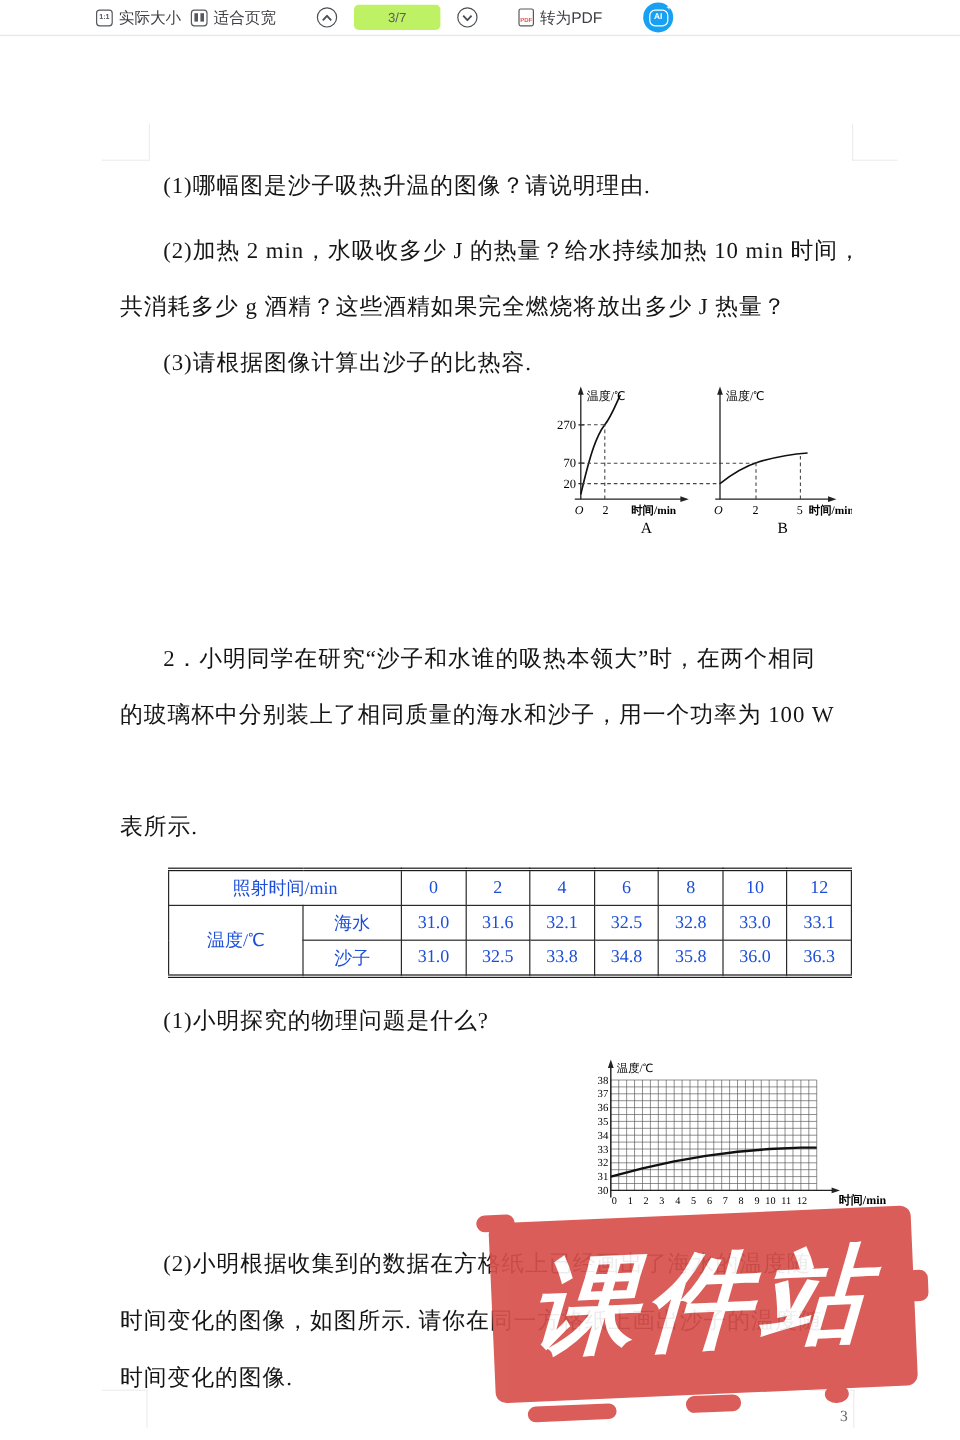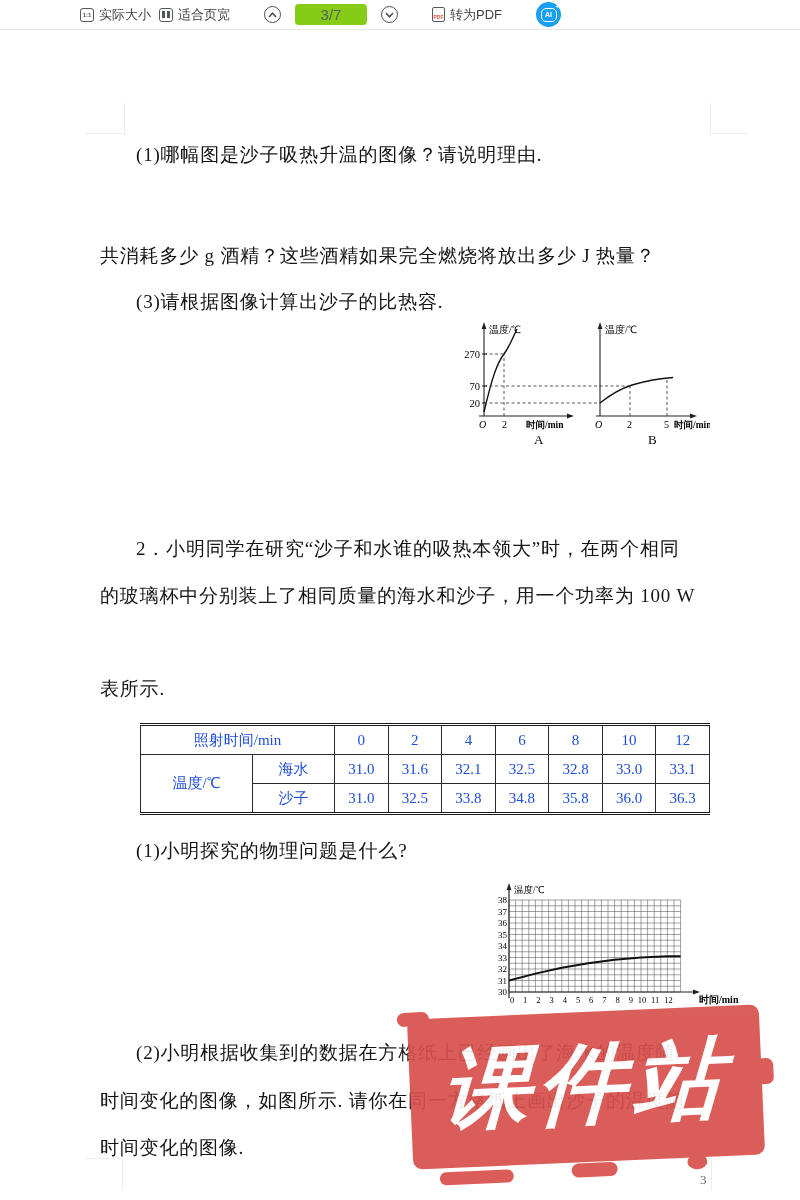"3/7" .pagebox { background: #84cc16 -> #bef264; font-size: 15px -> 11px }
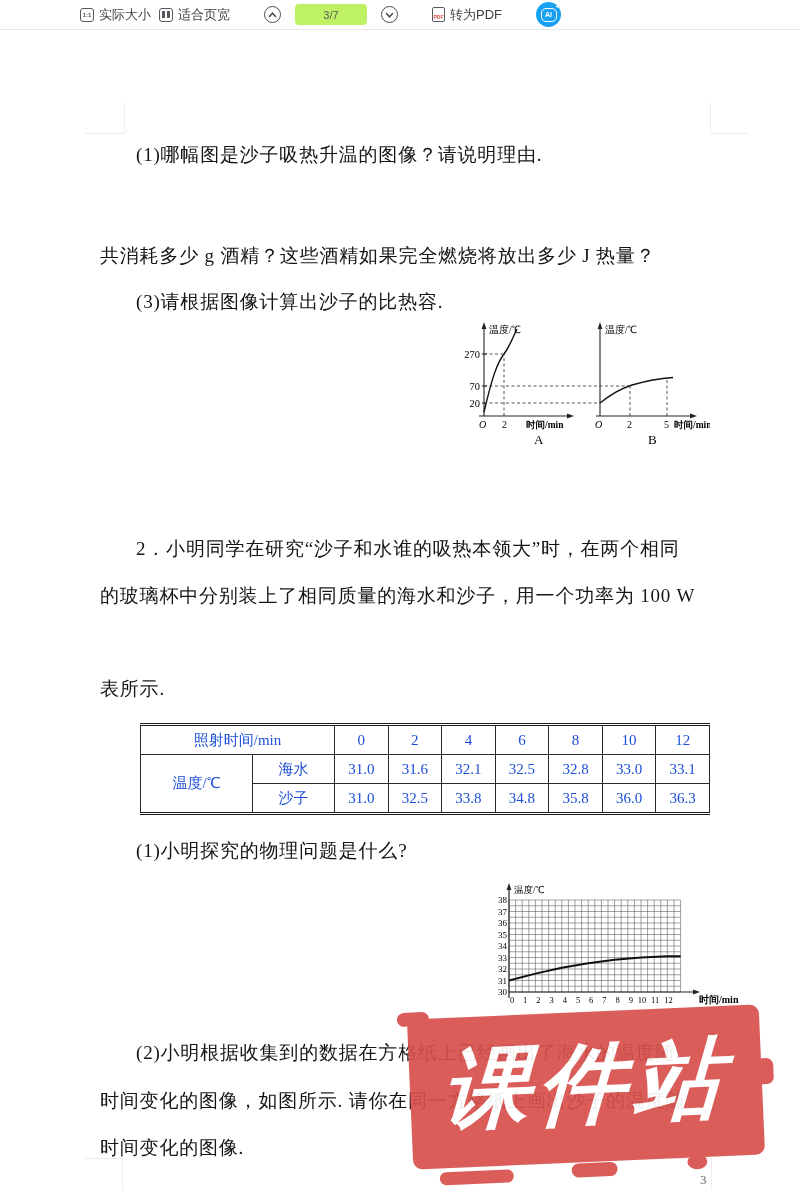"(2)加热 2 min，水吸收多少 J 的热量？给水持续加热" div.line { html: none -> <div>(2)加热 2 min，水吸收多少 J 的热量？给水持续加热 10 min 时间，</div> }
